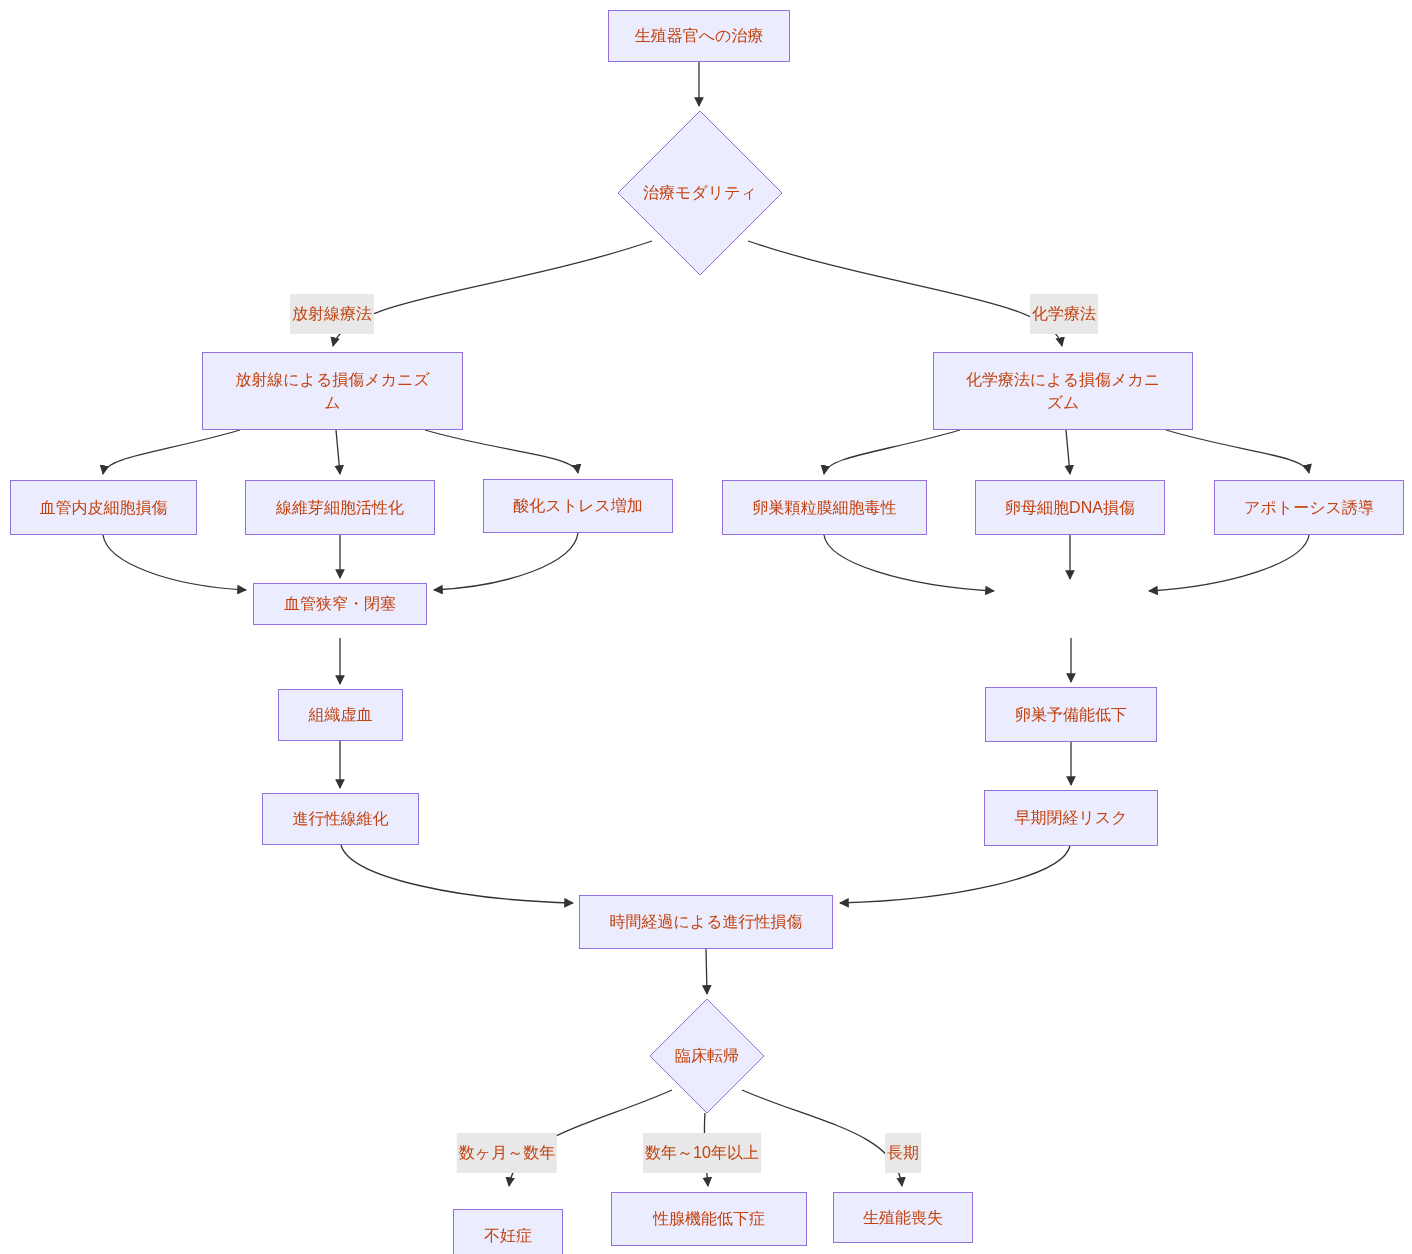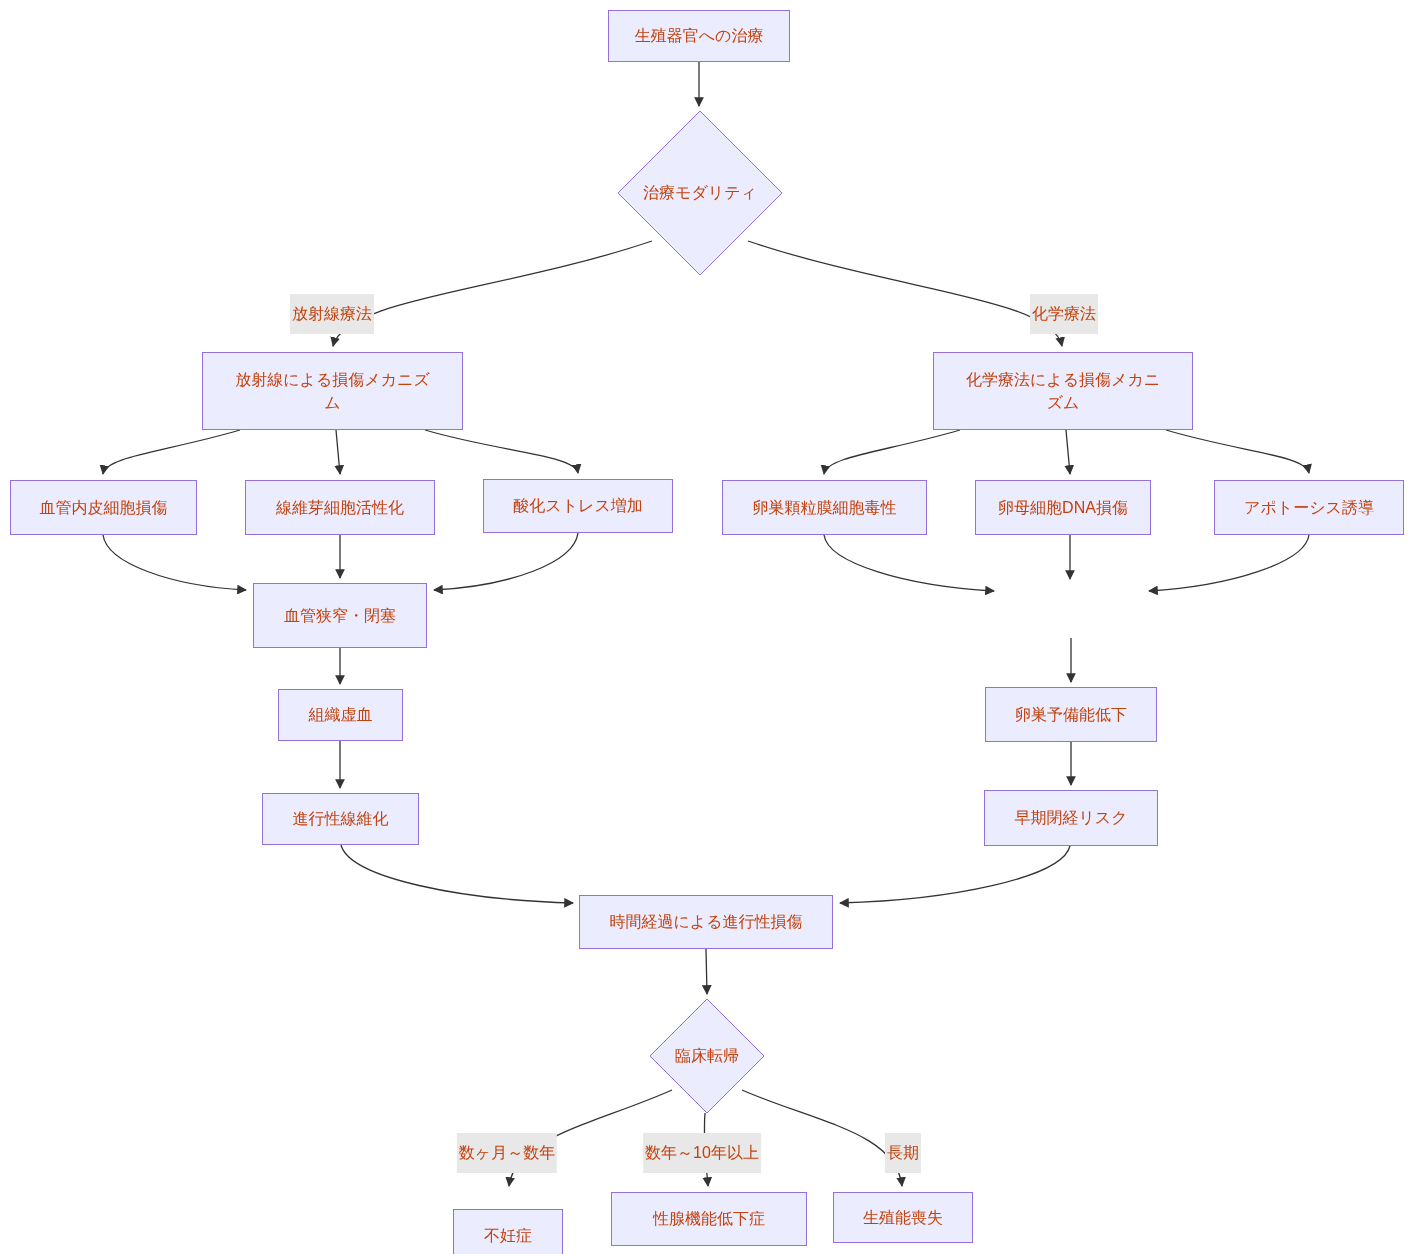"卵母細胞DNA損傷" div.node { width: 176px -> 190px }
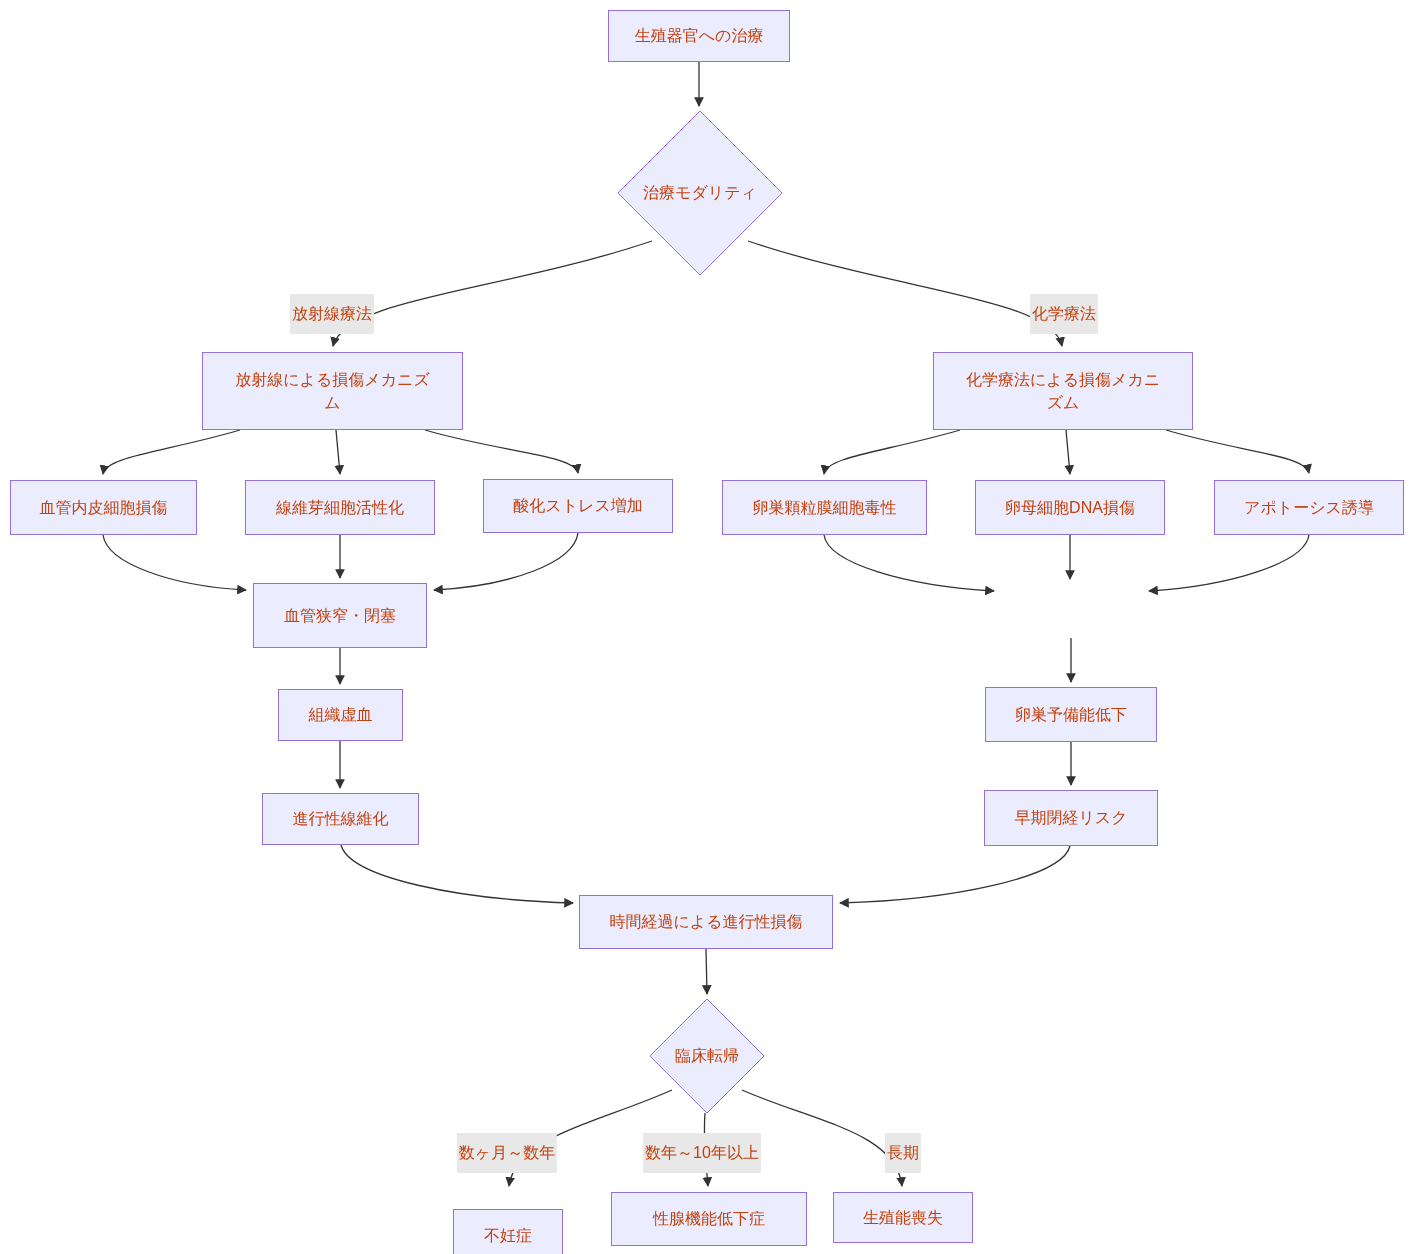"血管狭窄・閉塞" div.node { height: 65px -> 42px }
